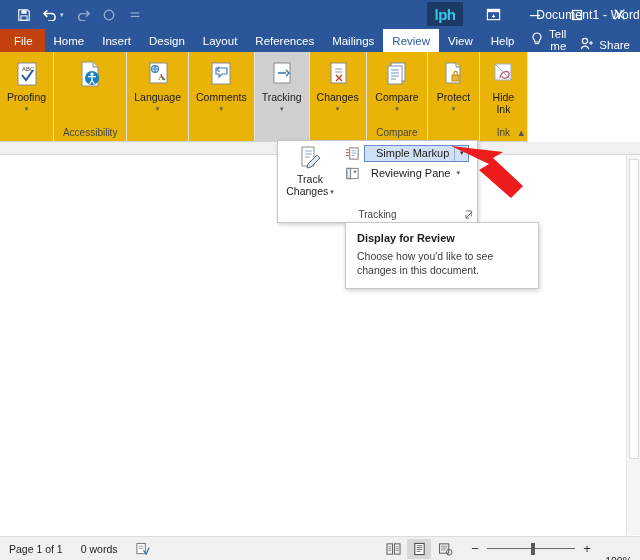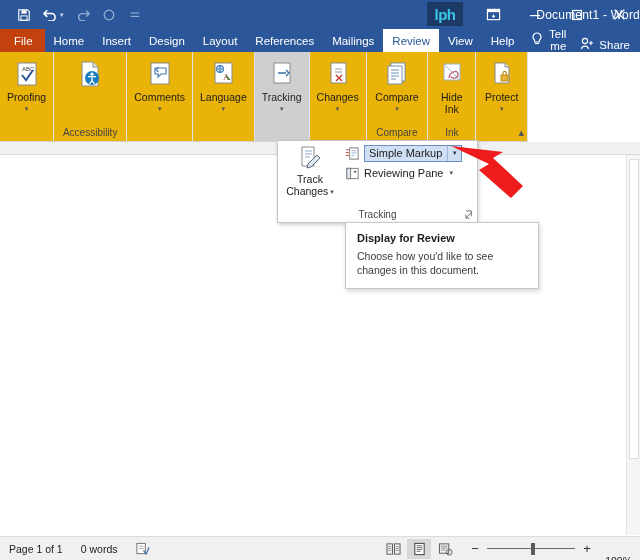"Comments" div.rgroup { order: before "Language" -> after "Language" }
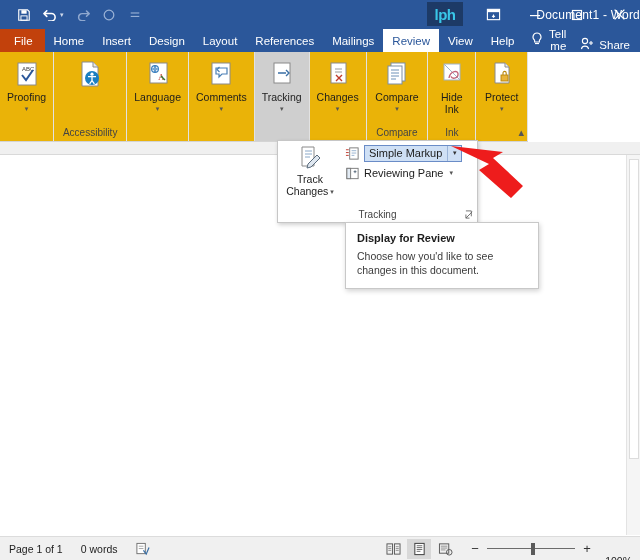"Hide Ink" div.rgroup { order: before "Protect" -> after "Protect" }
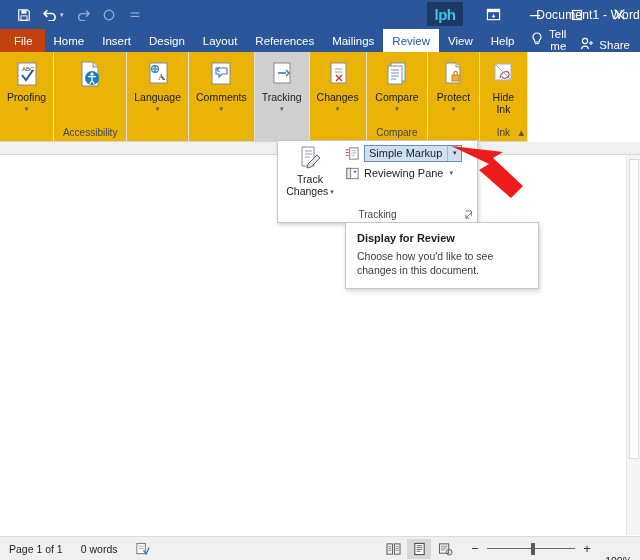"Simple Markup" .tmenu-lbl { margin-left: none -> 7px }
